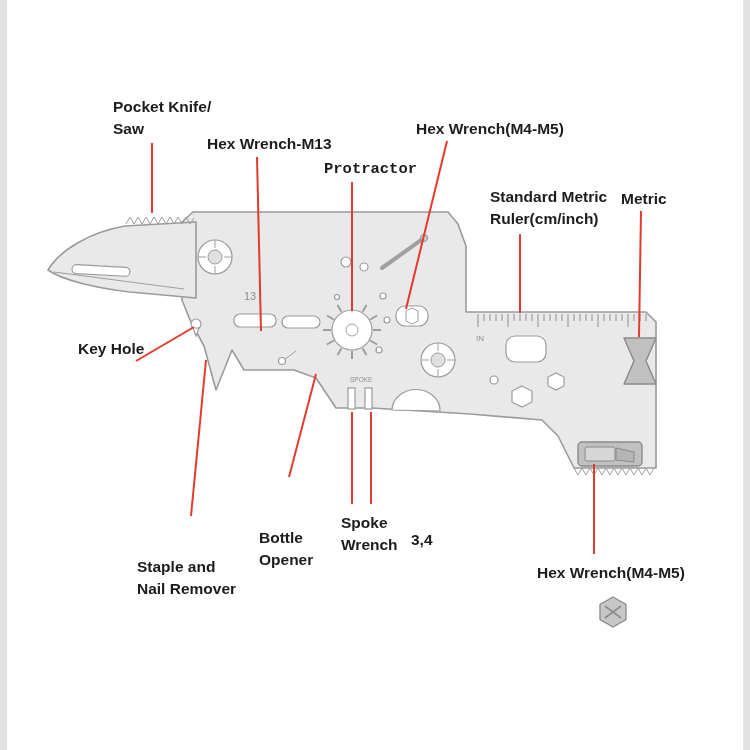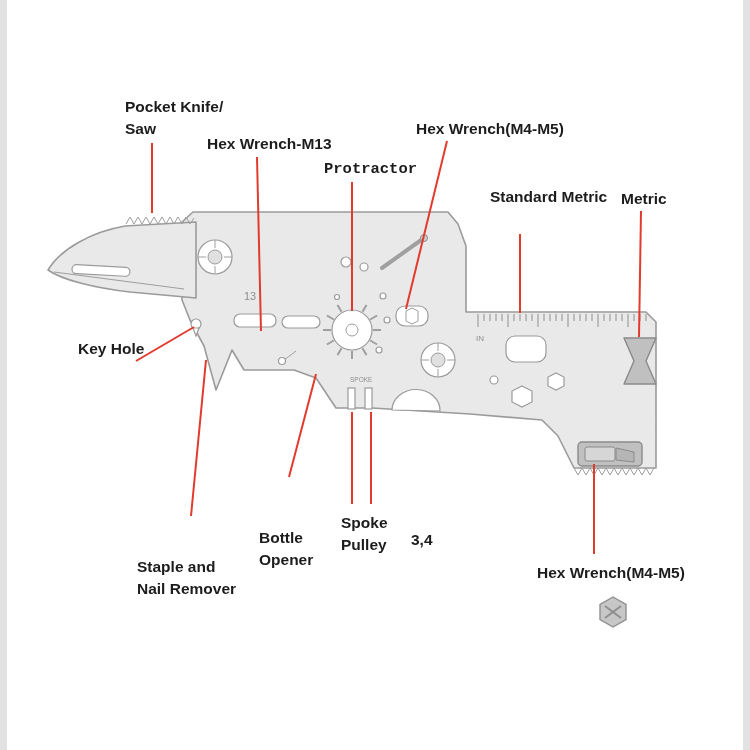"Pocket Knife/" div.label { left: 125px -> 113px }
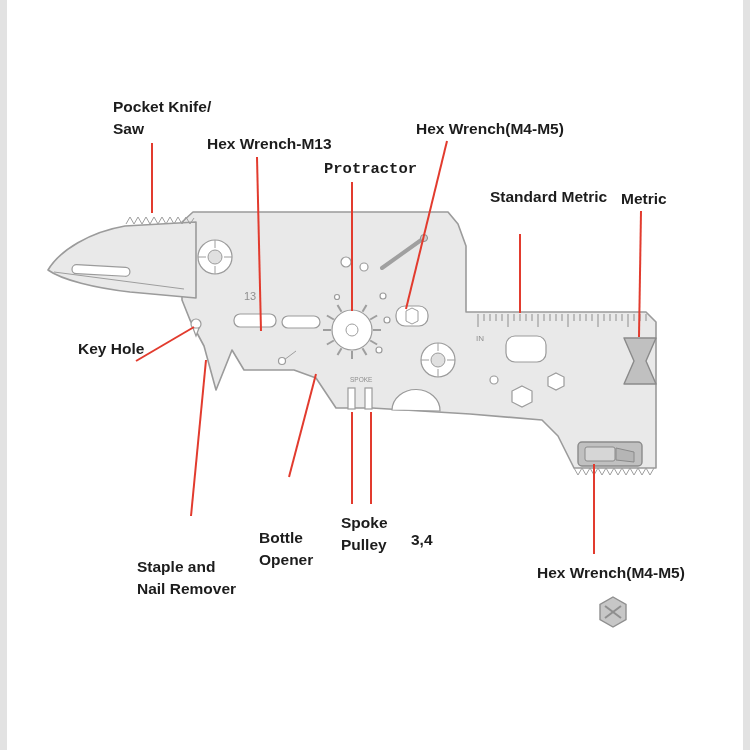"Ruler(cm/inch)" span { html: none -> <span>Ruler(cm/inch)</span> }
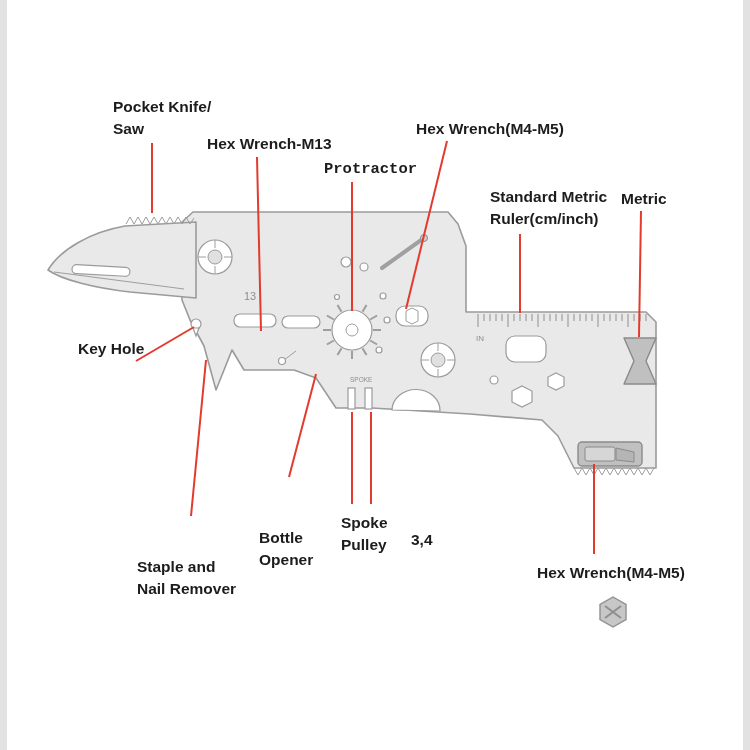"Pulley" span { text: Pulley -> Wrench }
